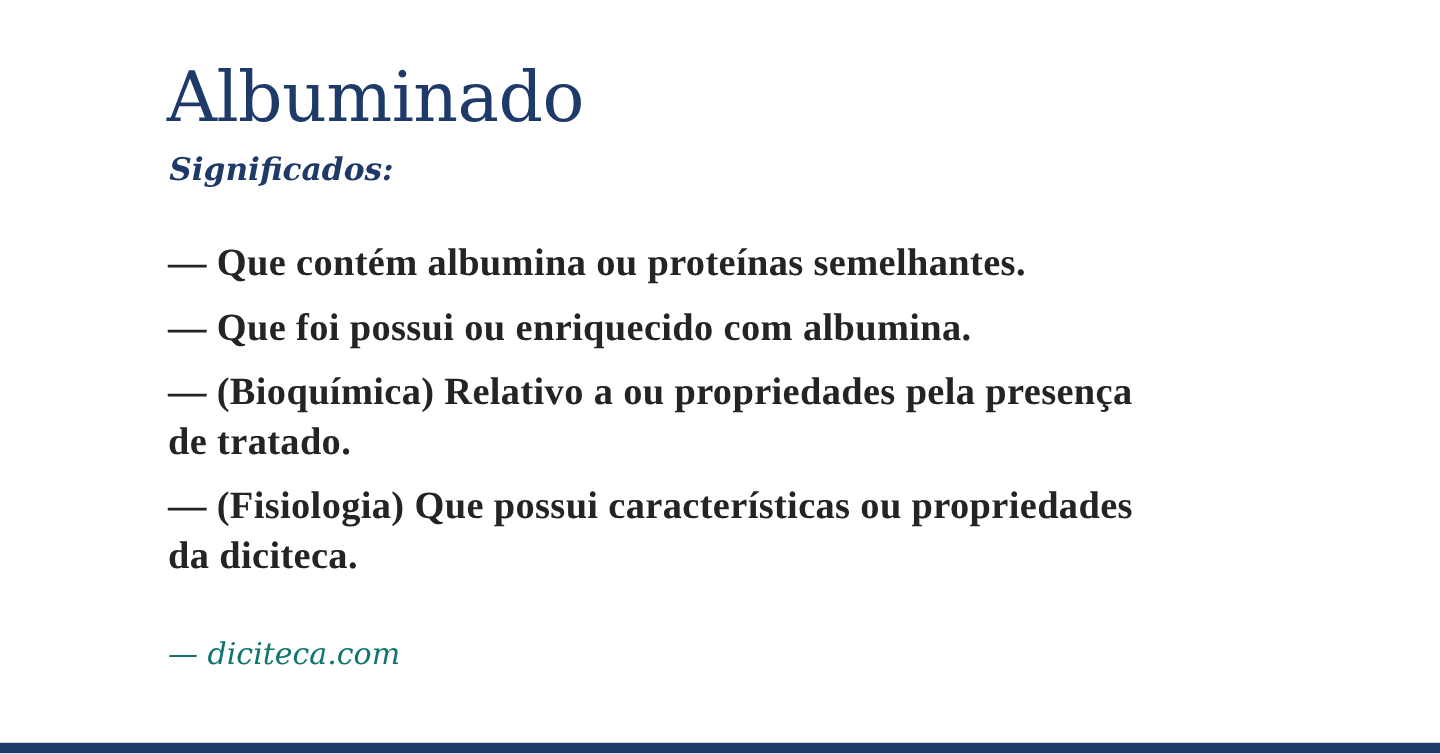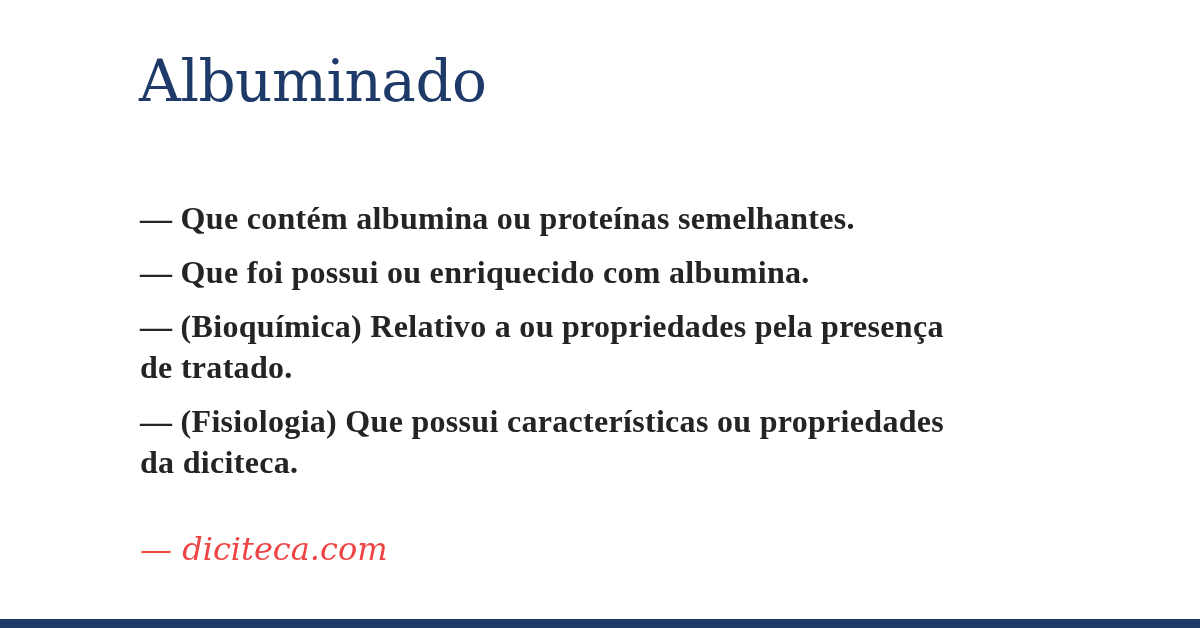"Significados:" h2.subtitle { html: none -> <h2>Significados:</h2> }
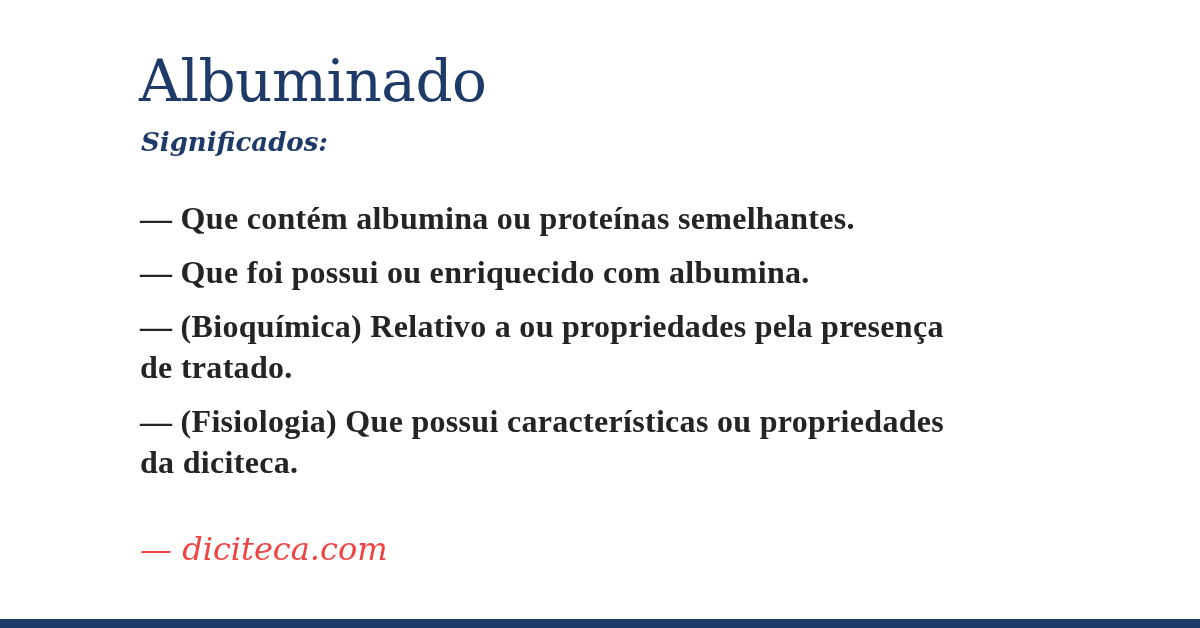"— diciteca.com" .footer { color: #ef4444 -> #0f766e; font-size: 32px -> 25px }
